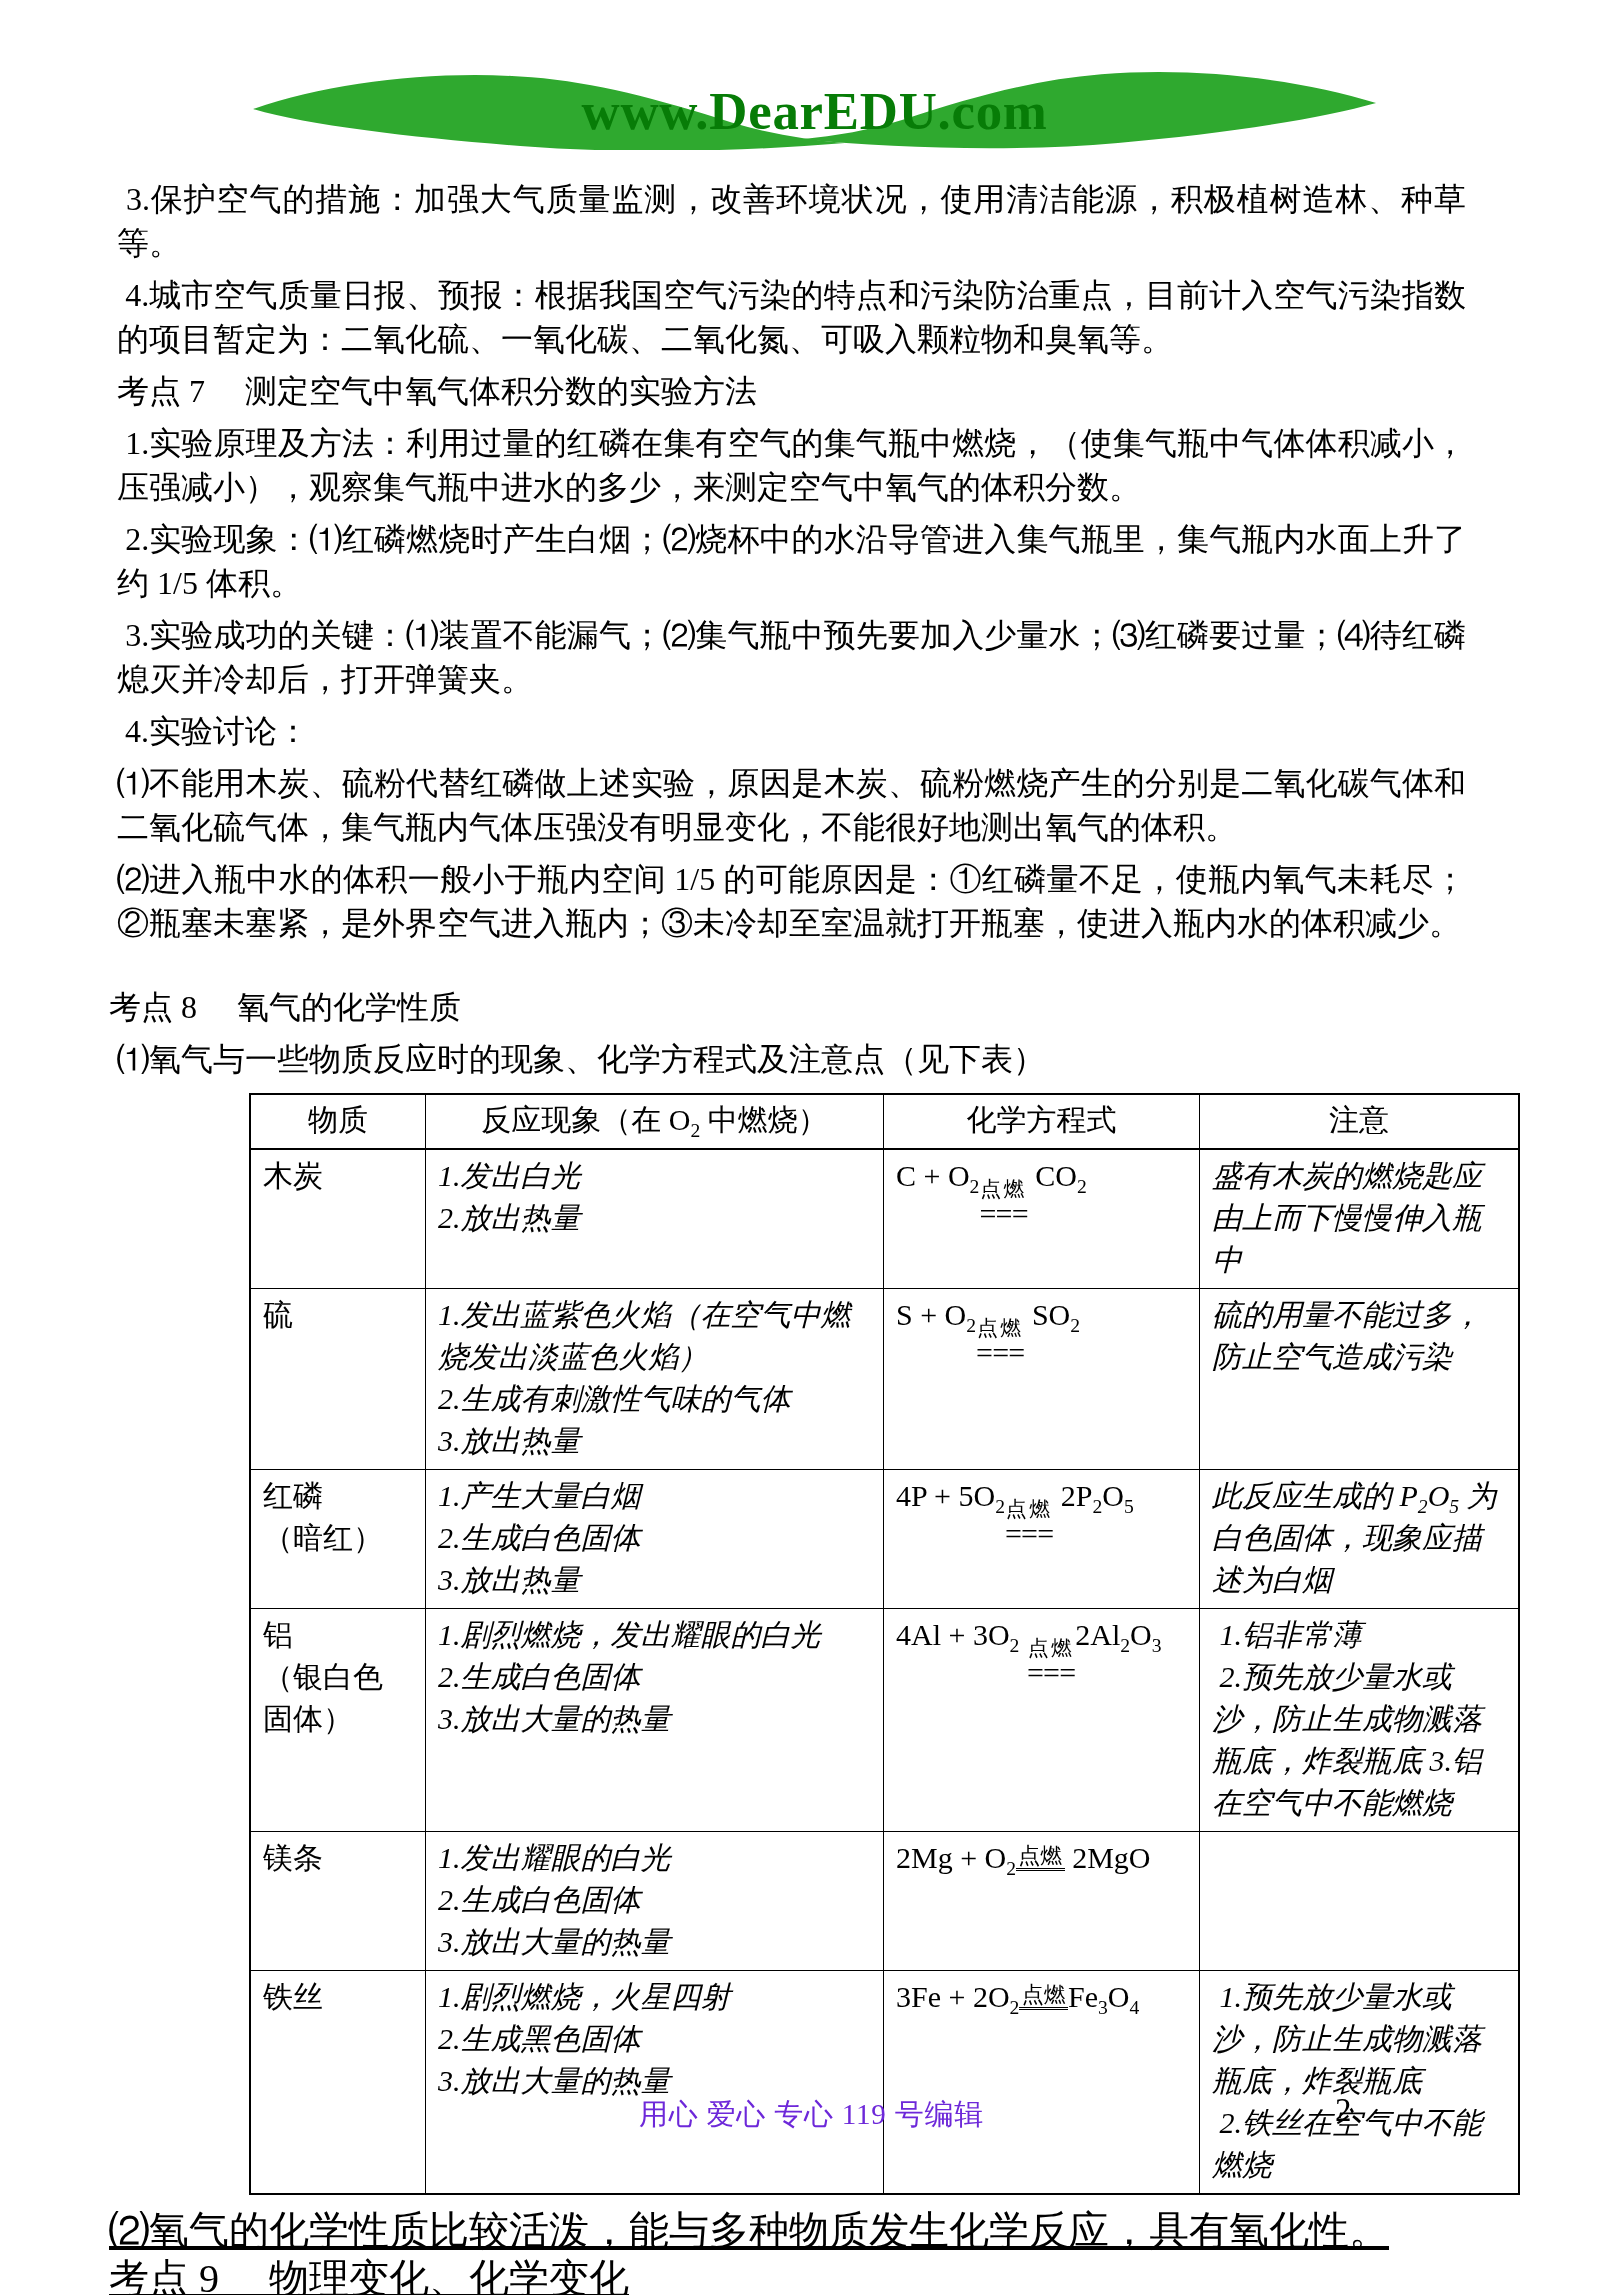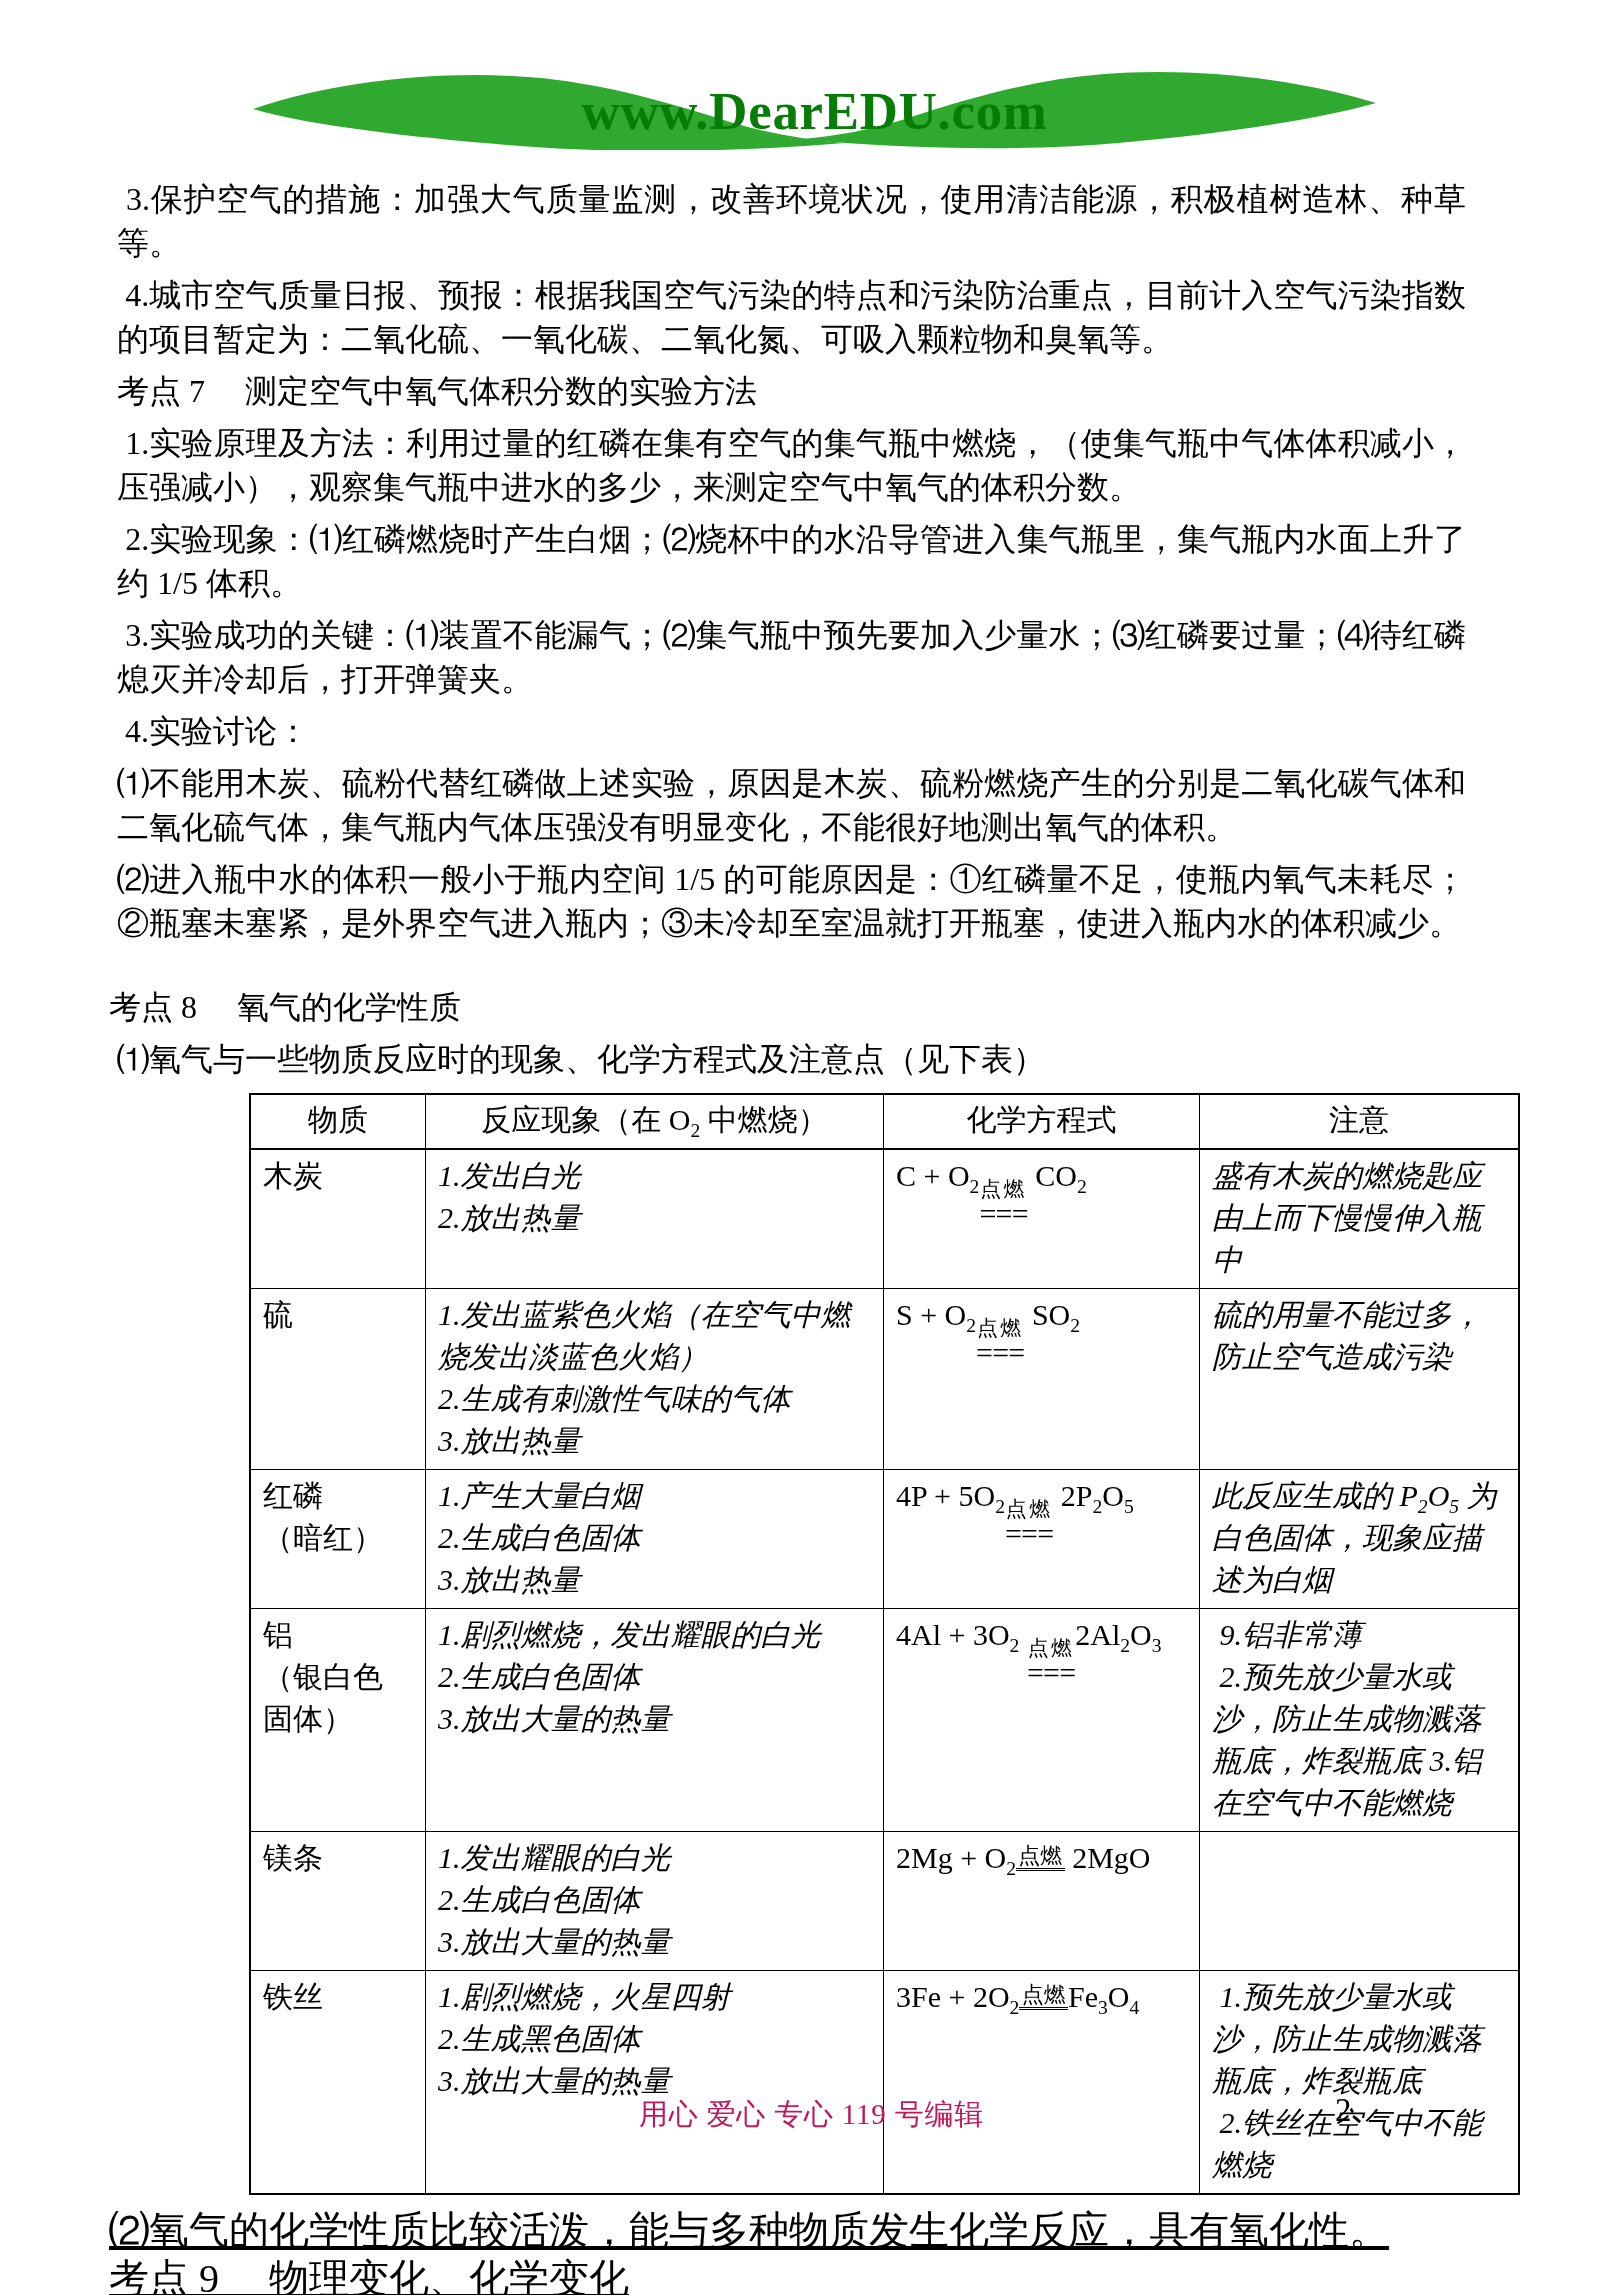"9.铝非常薄" div.note-item { text: 9 -> 1 }
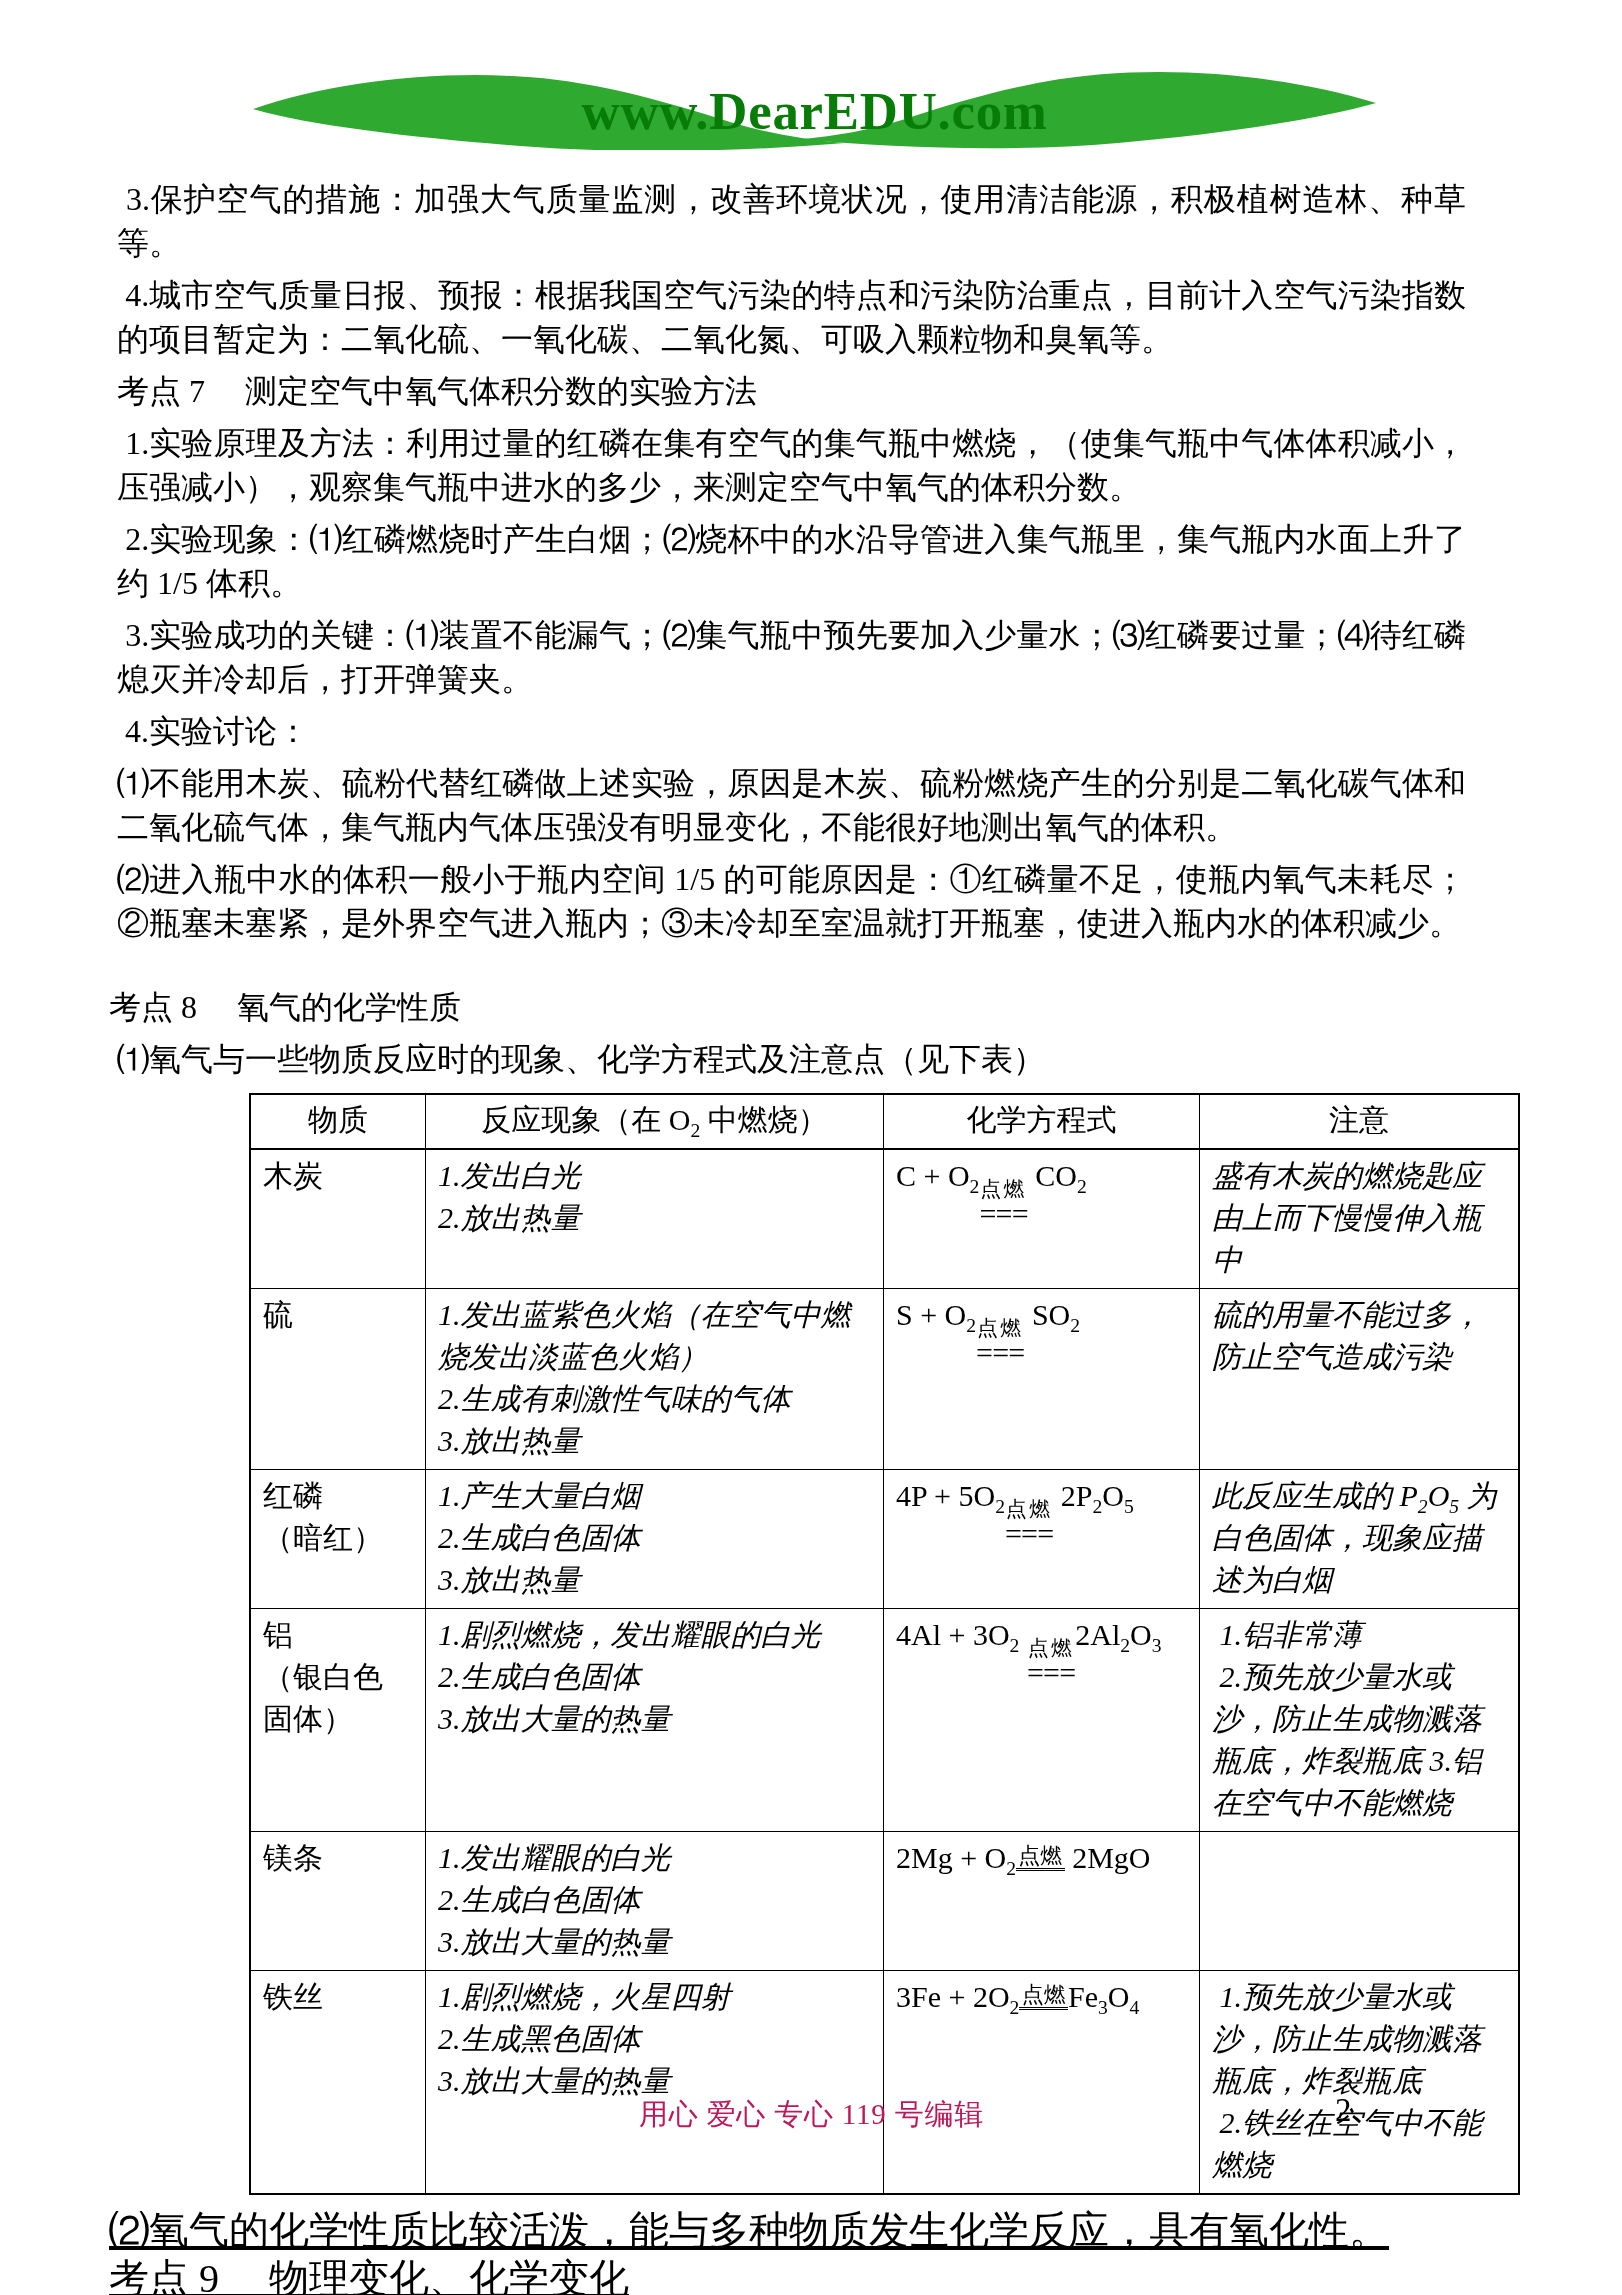"用心 爱心 专心 119 号编辑" span.ftext { color: #be185d -> #6d28d9 }
